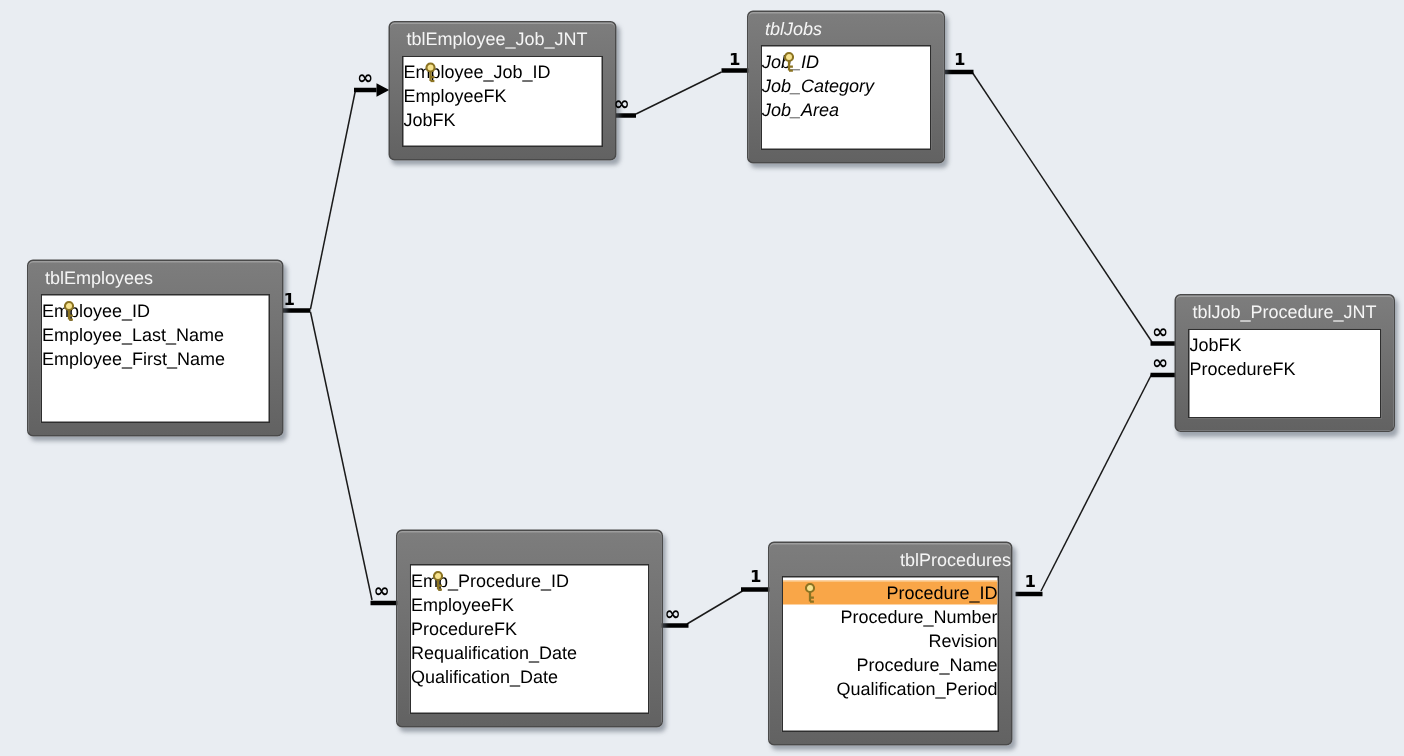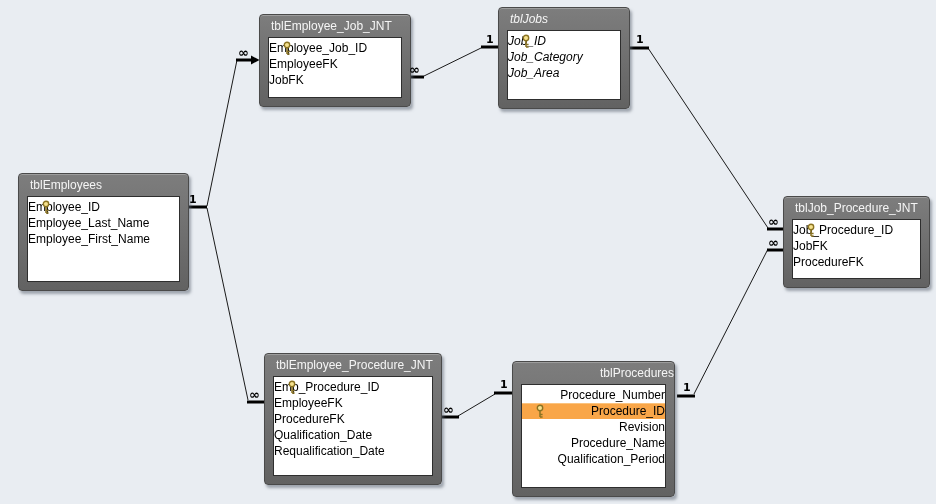"Job_Procedure_ID" div.field-row { html: <div> <svg> <circle></circle> <path></path> </svg> <span>Job_Procedure_ID</span> </div> -> none }
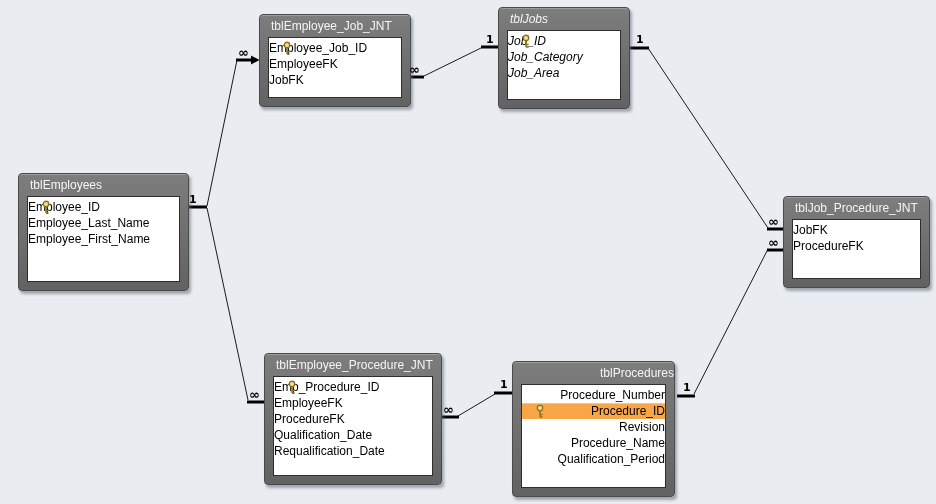"tblEmployee_Procedure_JNT" div.table-title { html: <div>tblEmployee_Procedure_JNT</div> -> none }
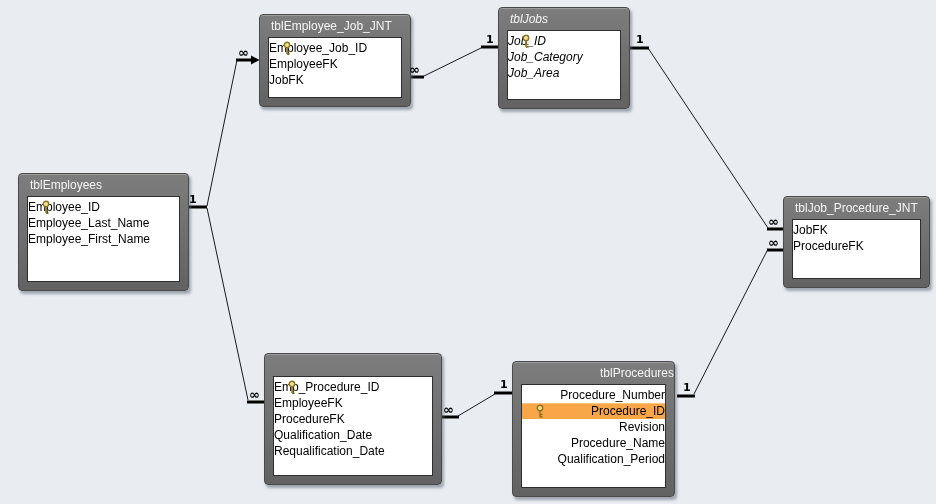"Procedure_Number" div.field-row { order: before "Procedure_ID" -> after "Procedure_ID" }
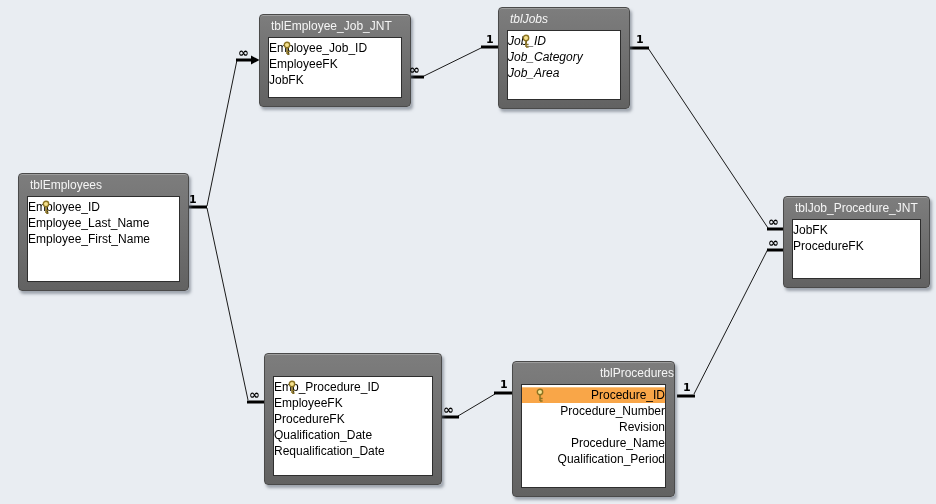"Qualification_Date" div.field-row { order: before "Requalification_Date" -> after "Requalification_Date" }
